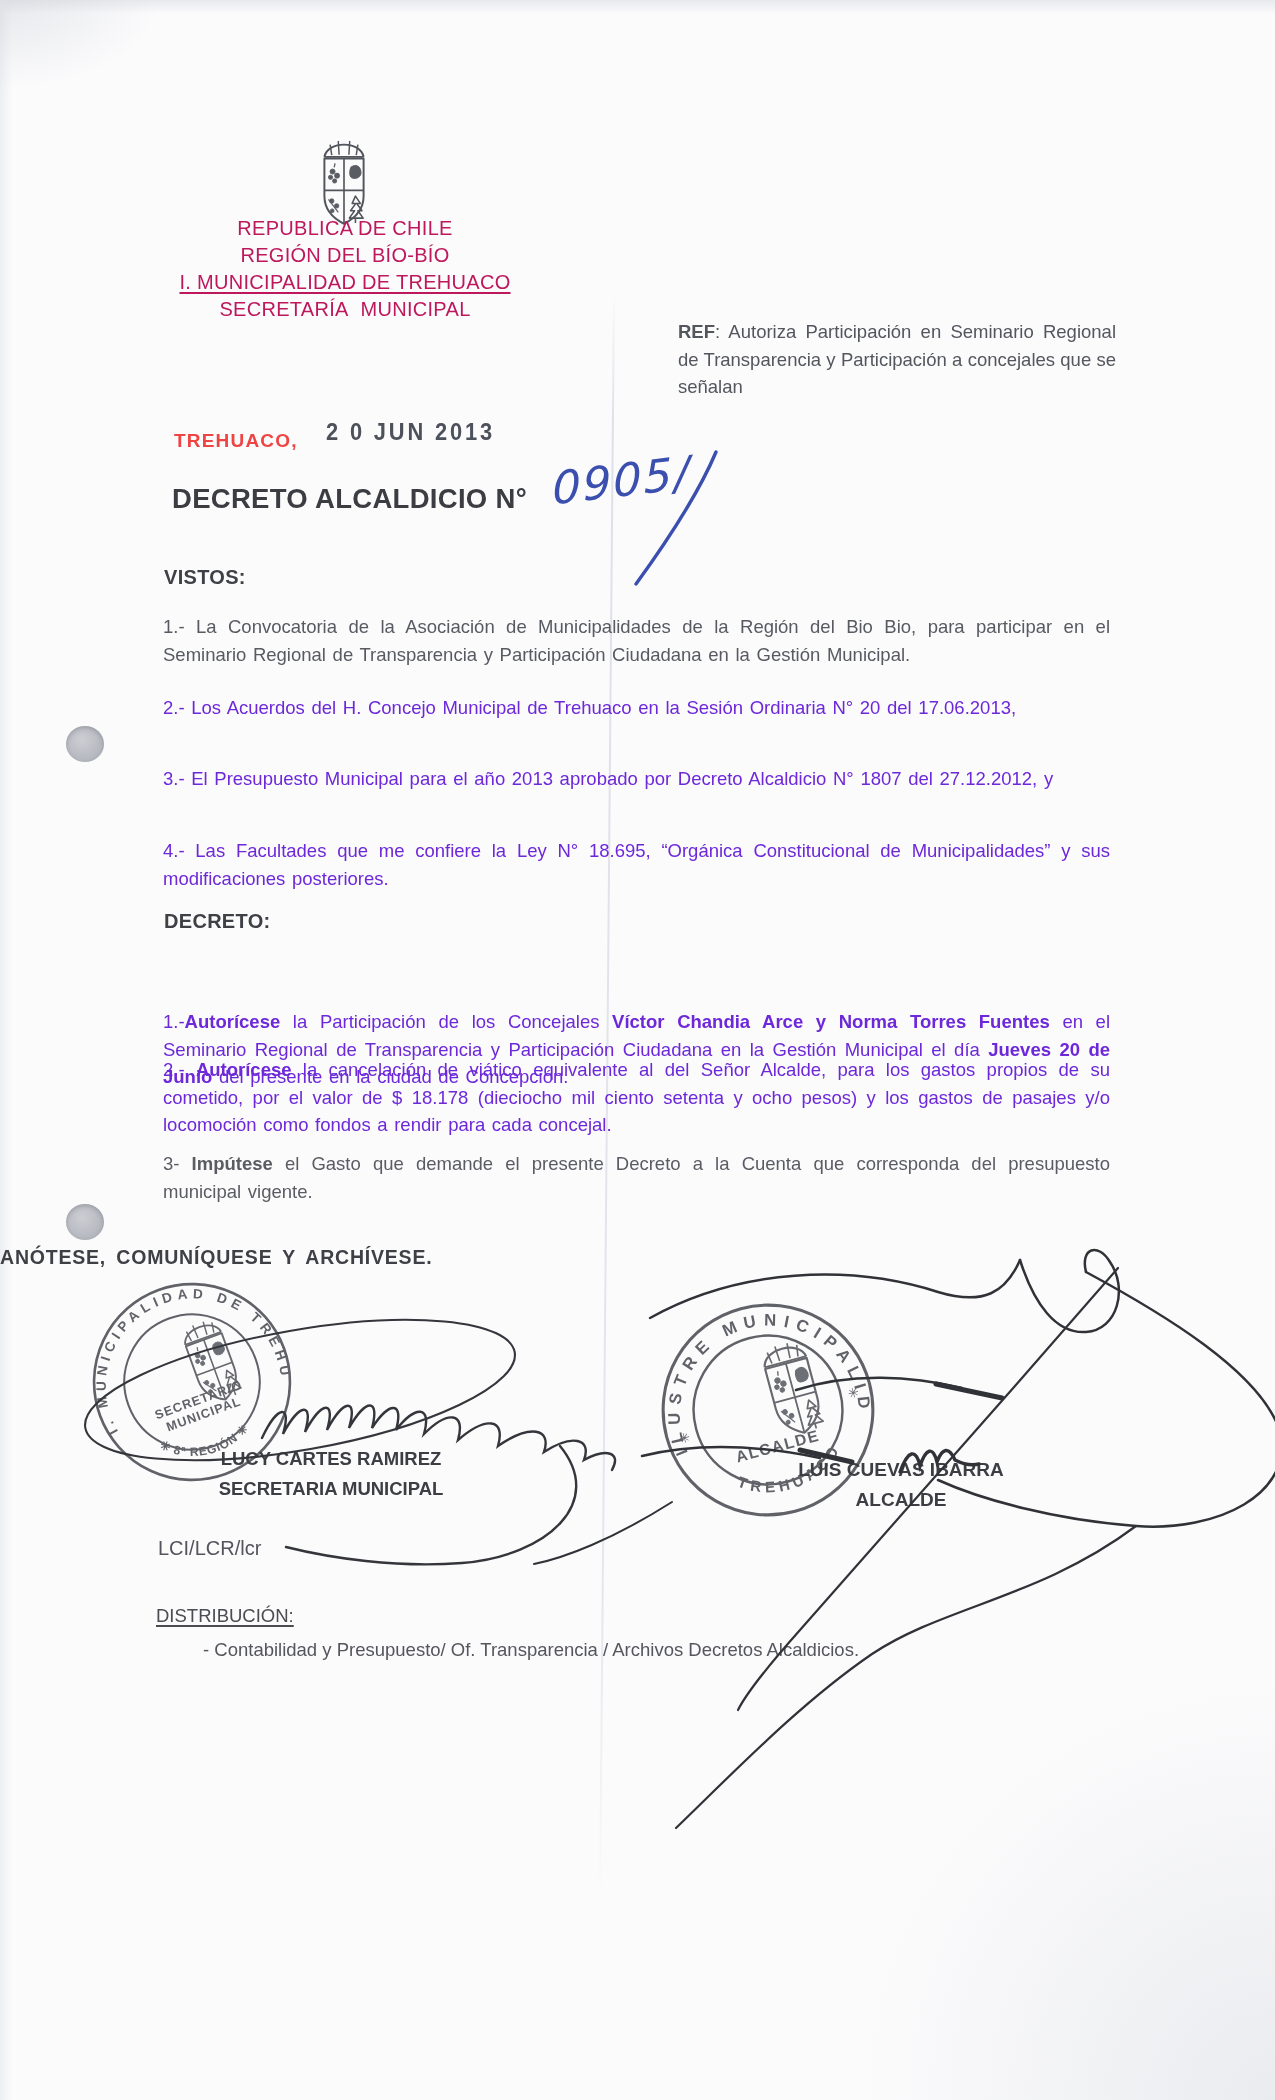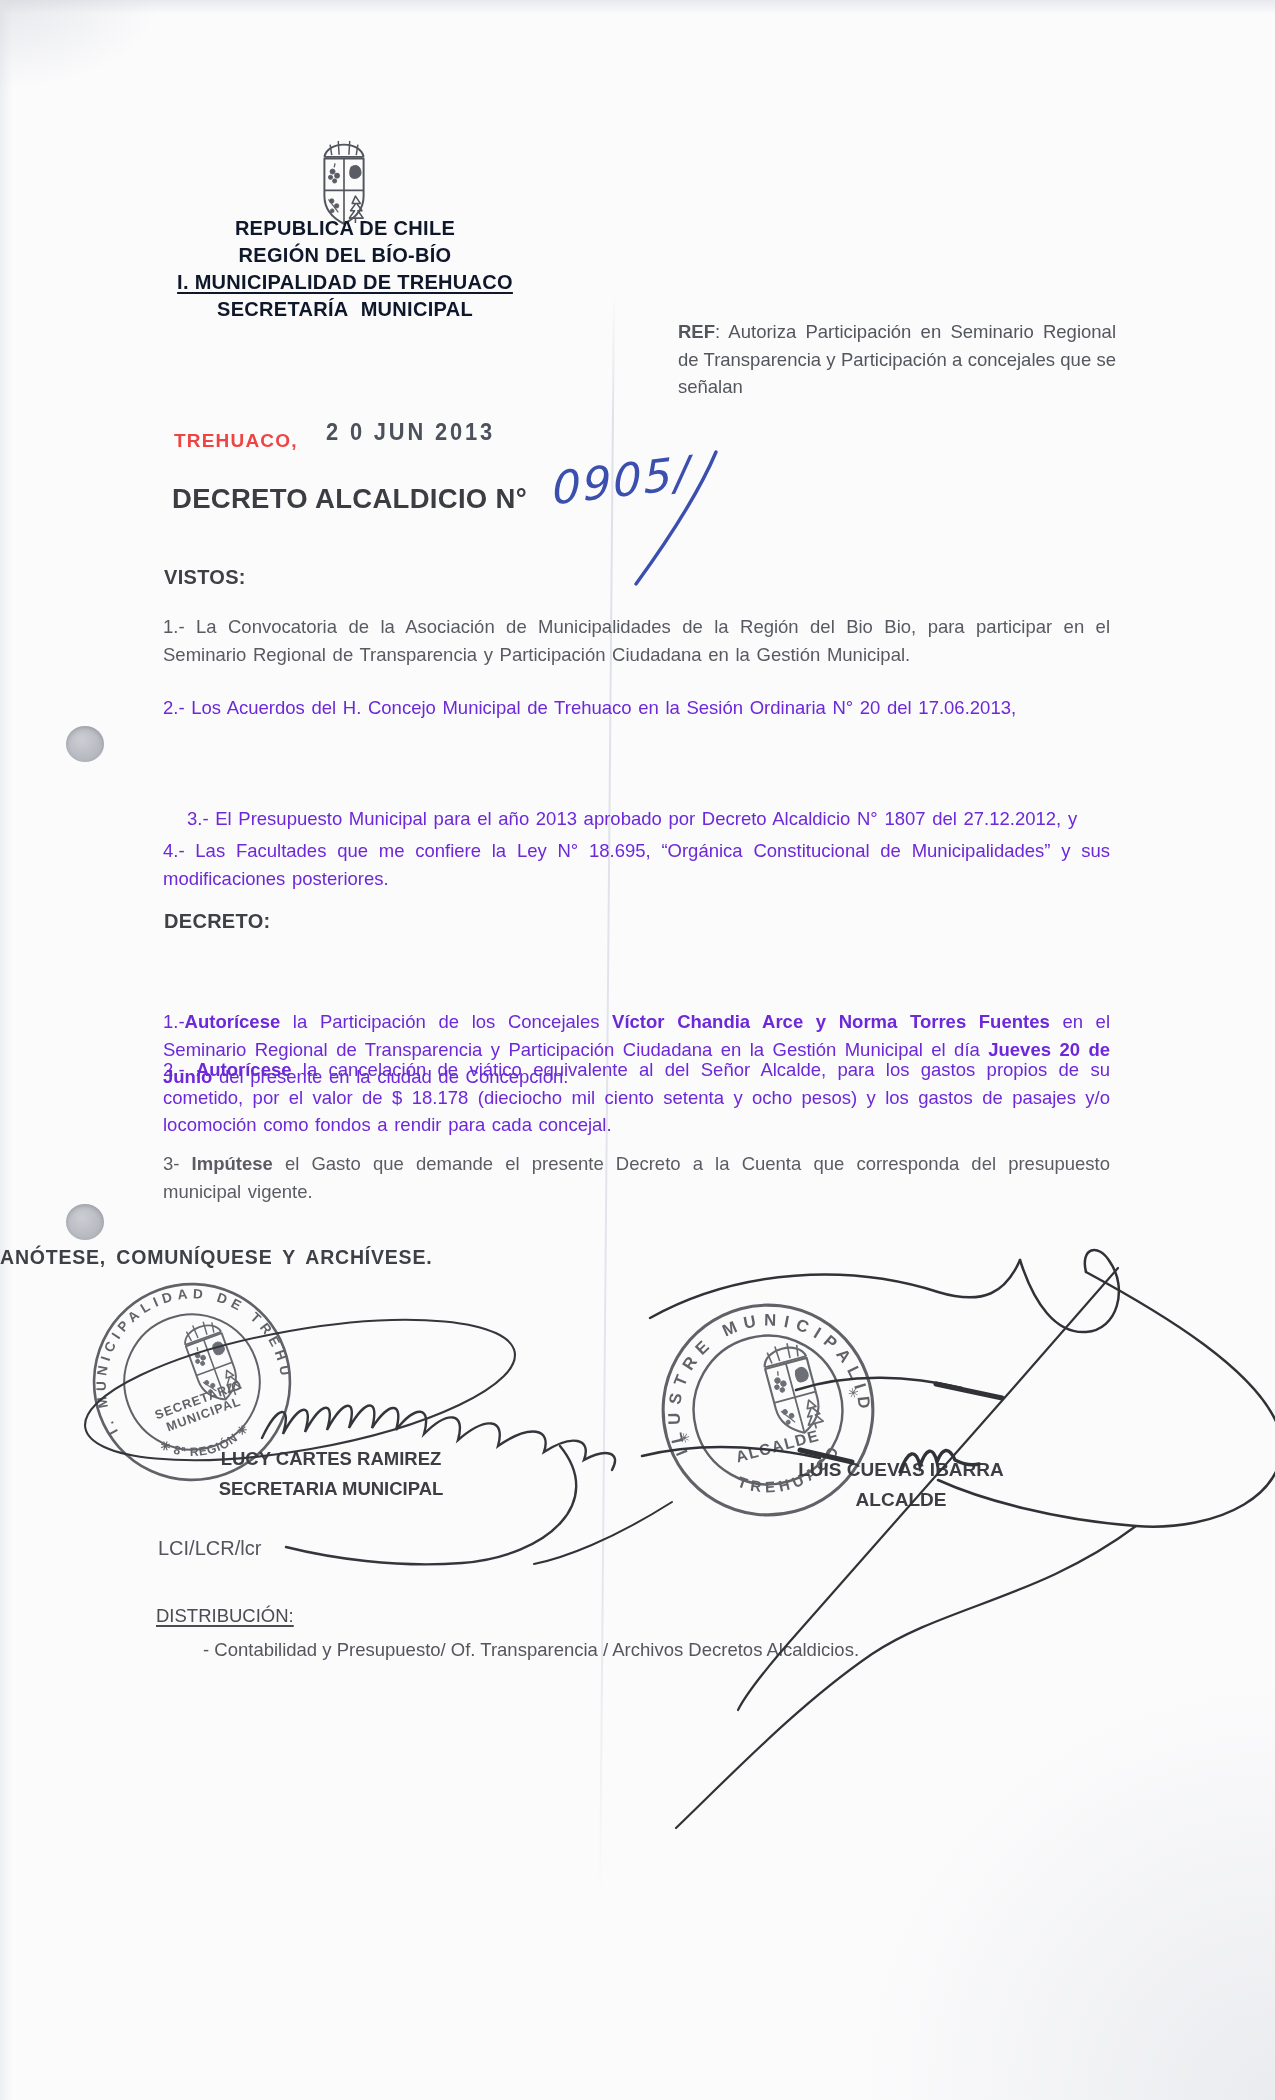"REPUBLICA DE CHILE" .hdr { color: #0f172a -> #be185d; font-weight: bold -> normal }
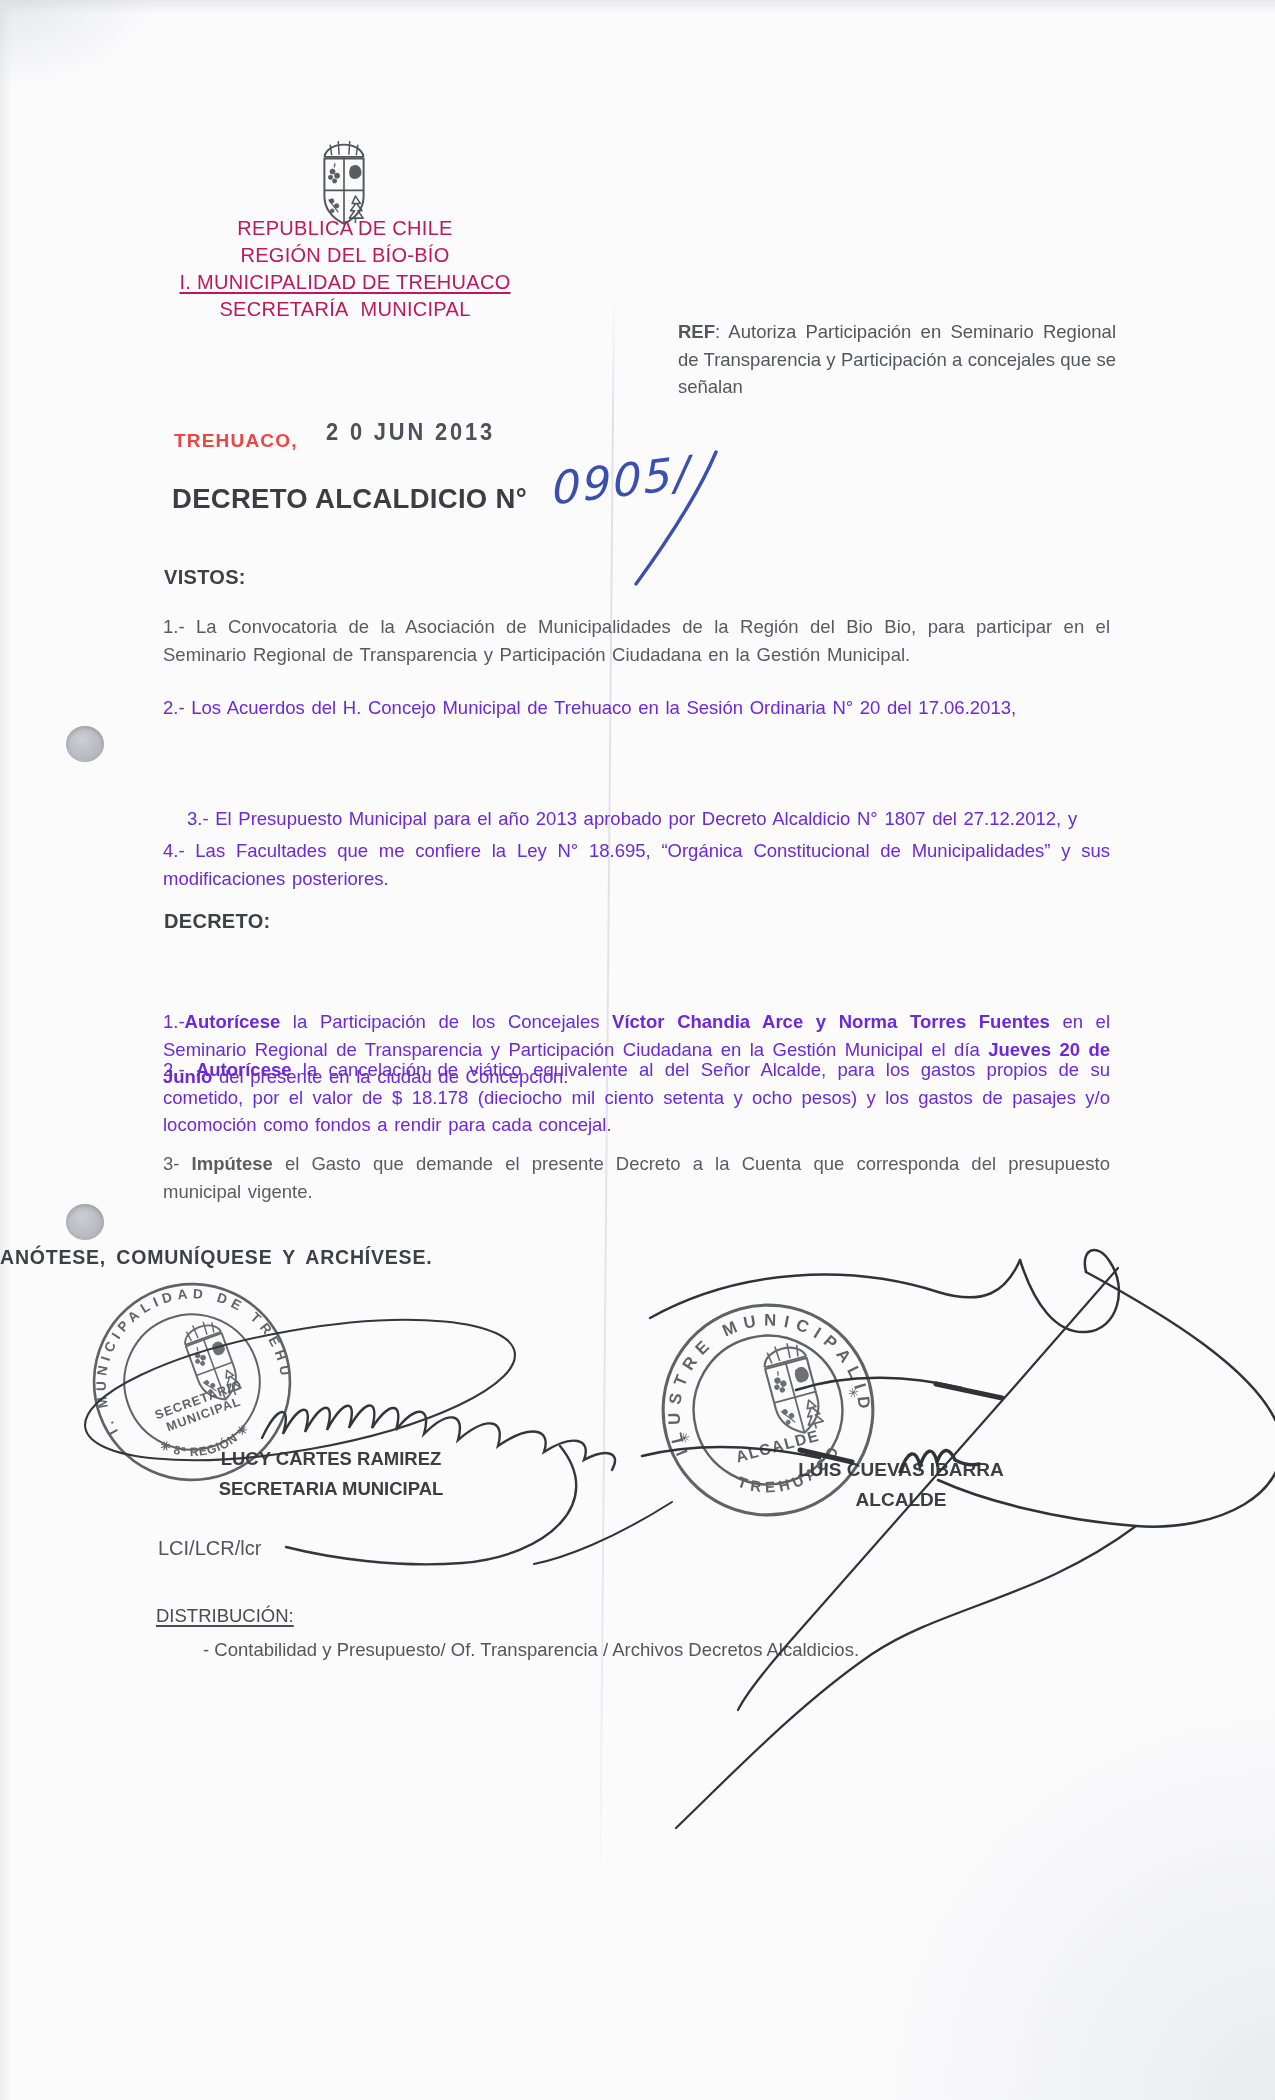"3.- El Presupuesto Municipal para" .p3 { margin-left: 24px -> none; top: 805px -> 765px }
